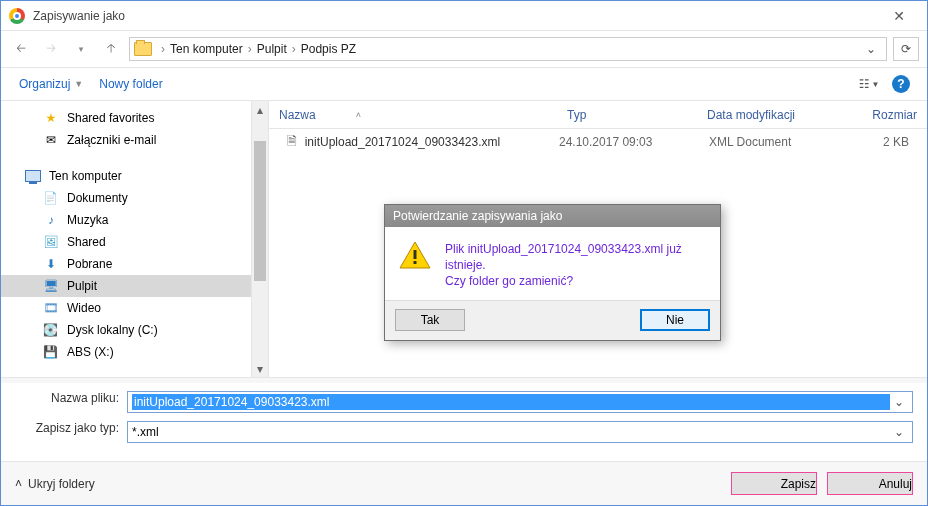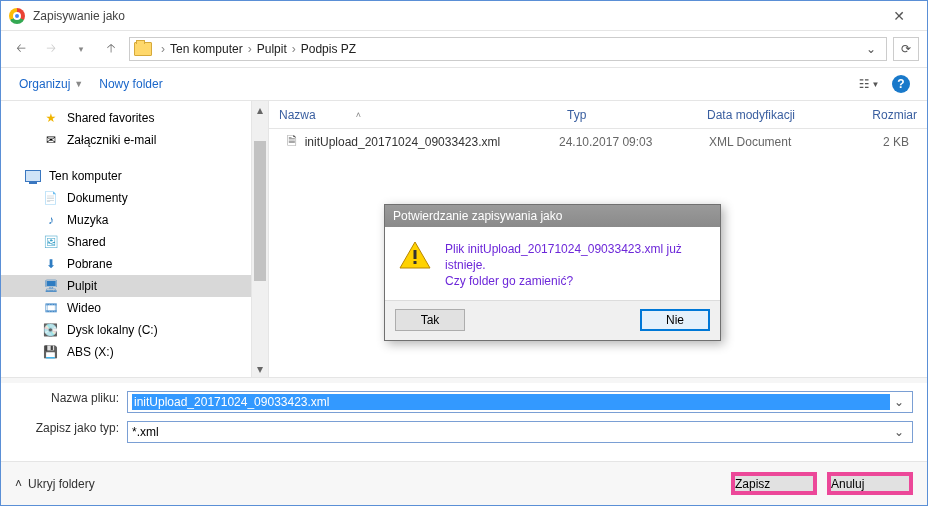"Zapisz" .footer .btn { border: 4px solid #ec4899 -> 1px solid #ec4899; justify-content: flex-start -> flex-end }
